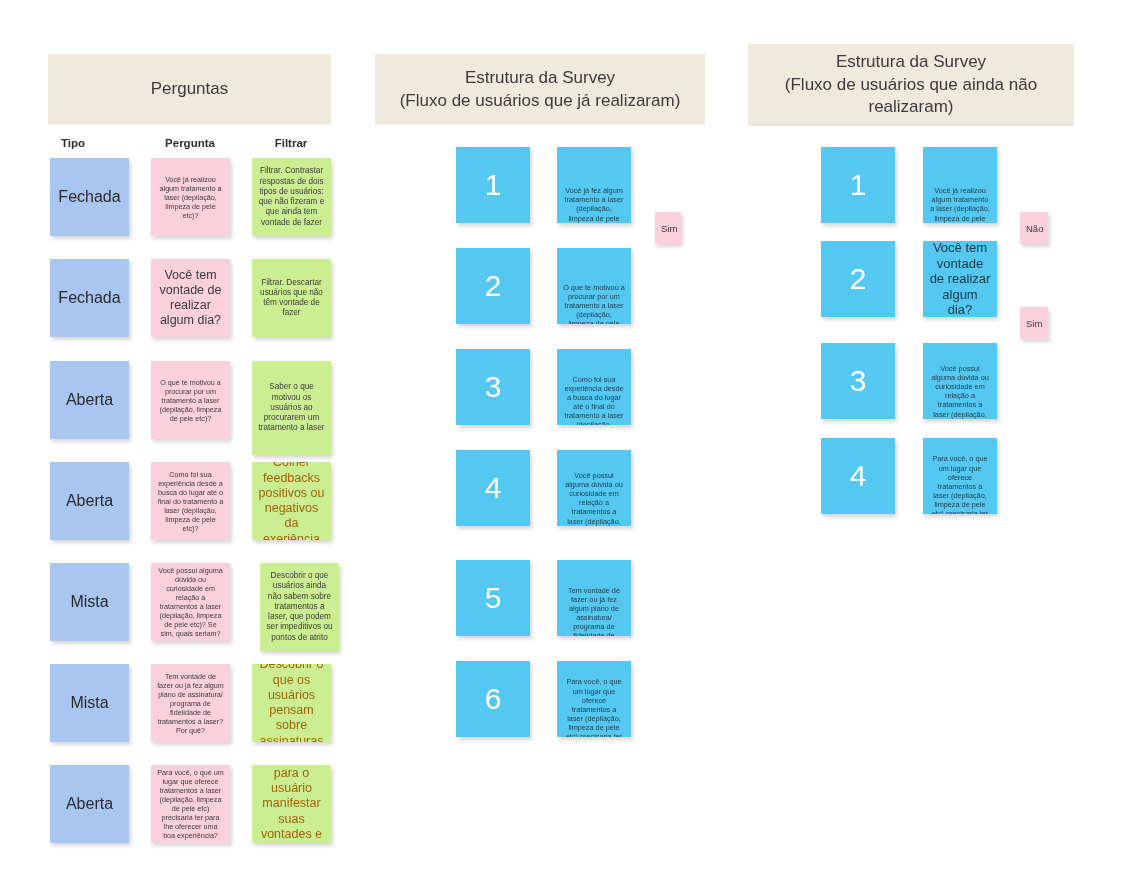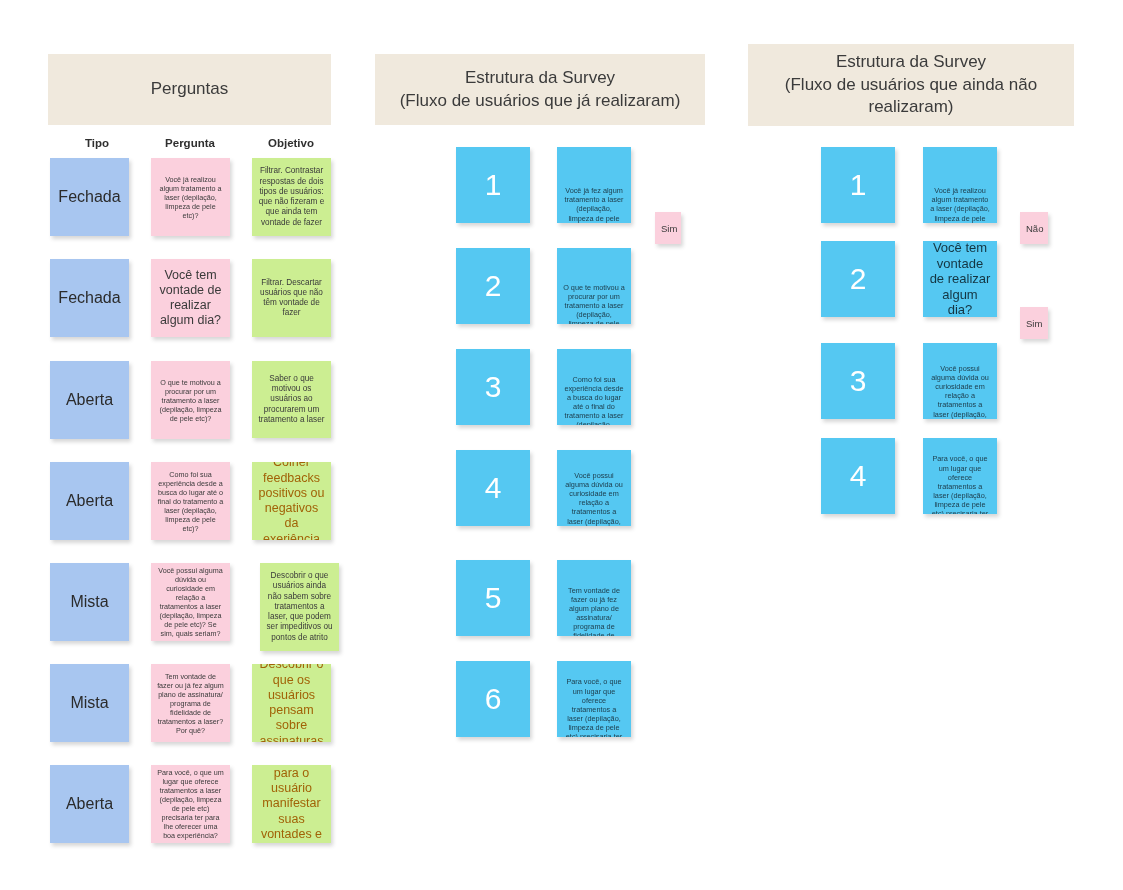"Tipo" div.col-head { left: 56px -> 32px }
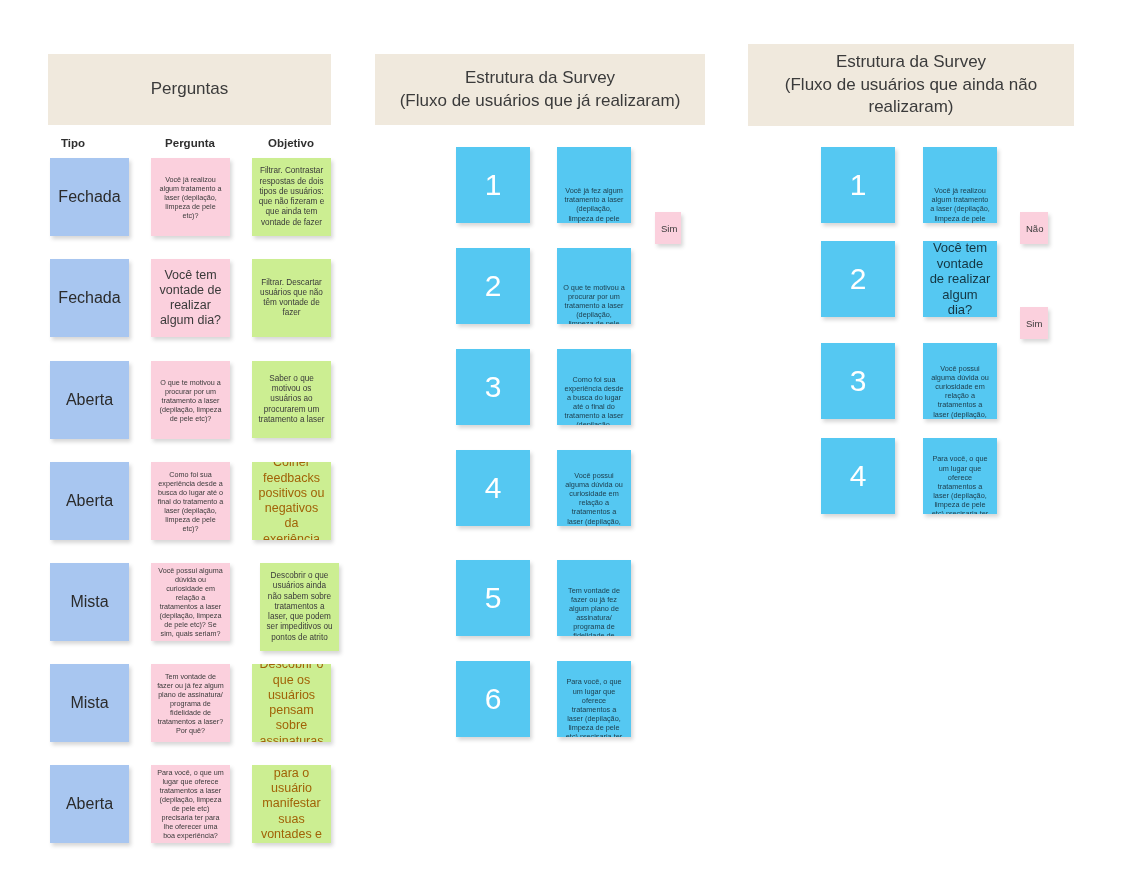"Objetivo" div.col-head { text: Objetivo -> Filtrar }
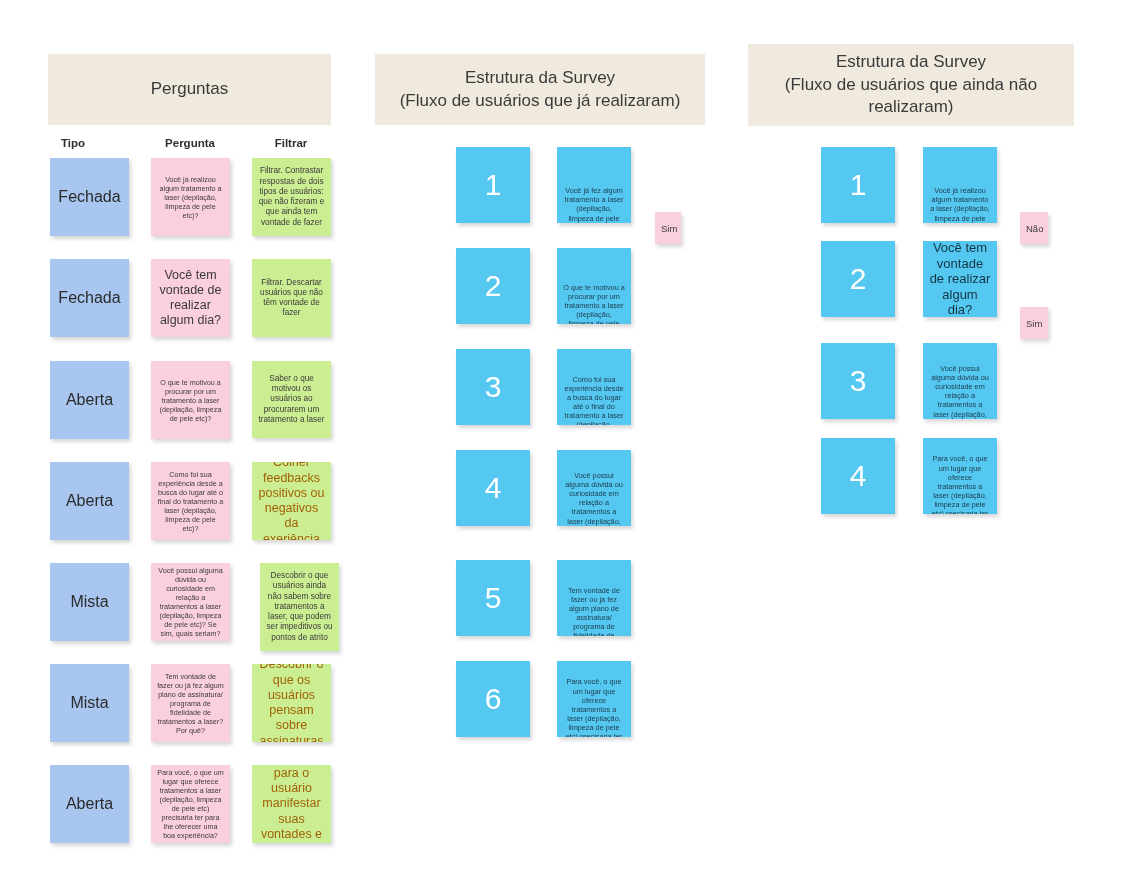"Saber o que motivou os" div.note { height: 77px -> 94px }
